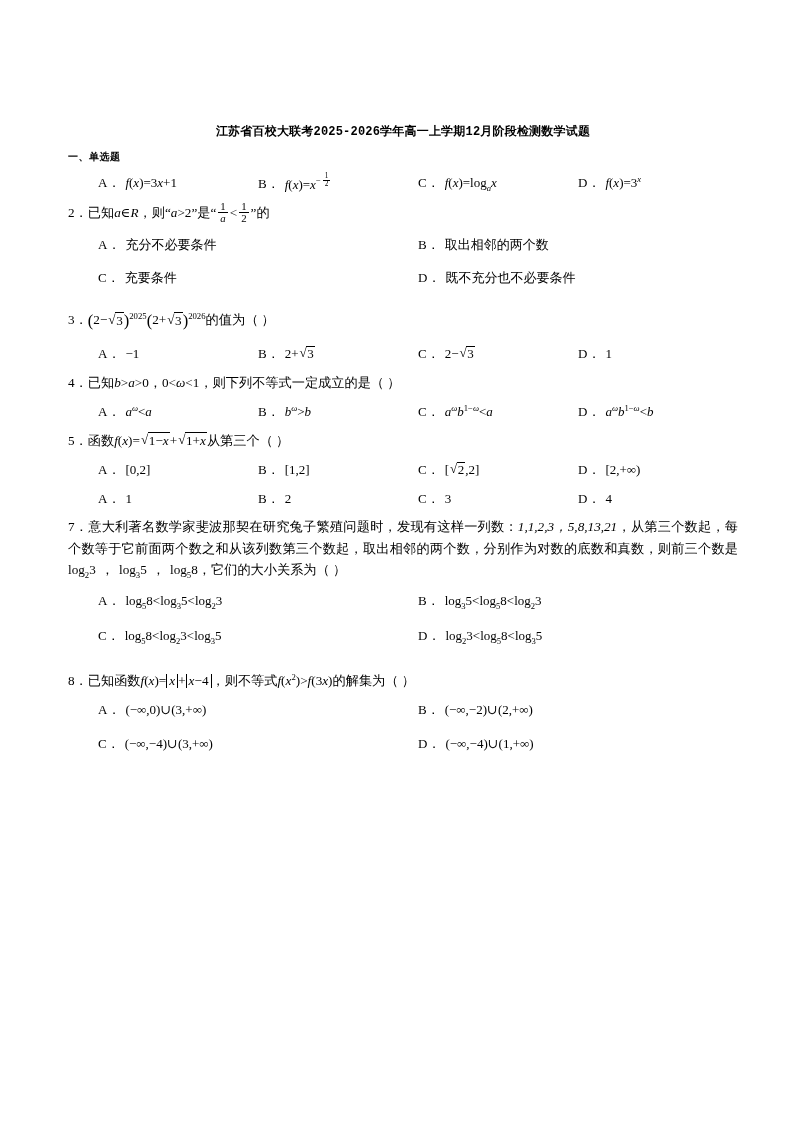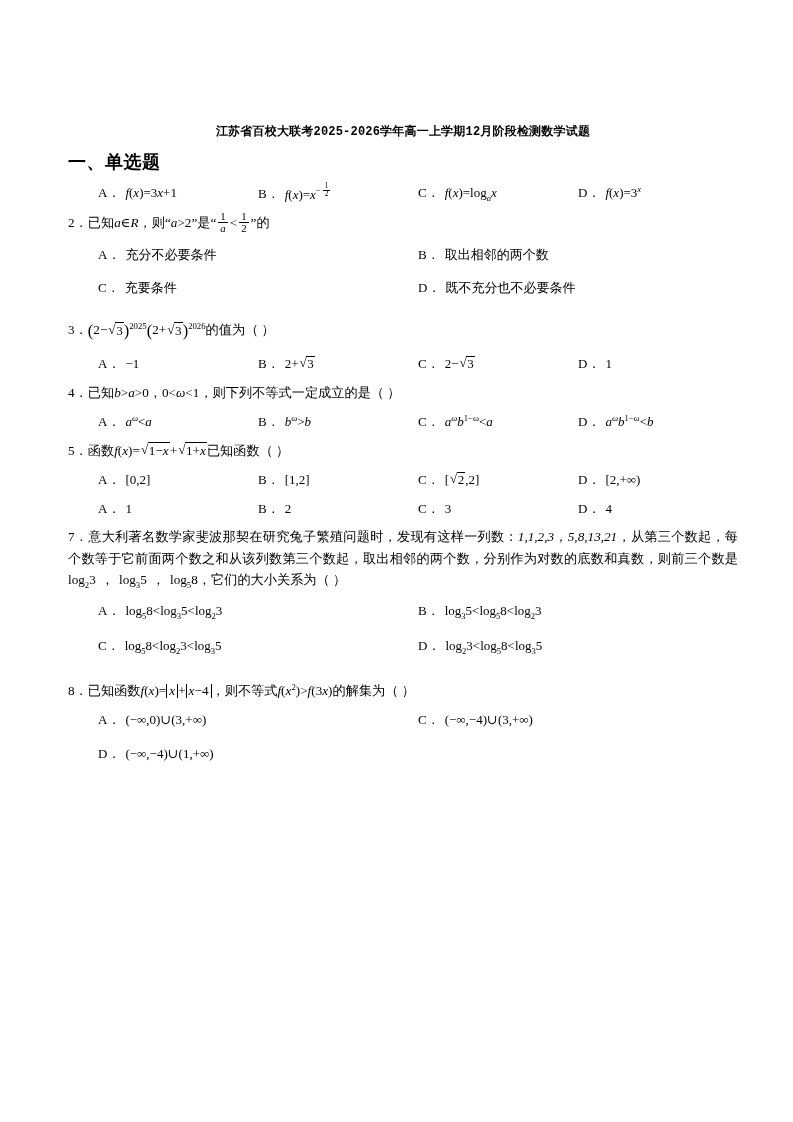"一、单选题" .section-heading { font-size: 18px -> 10px }
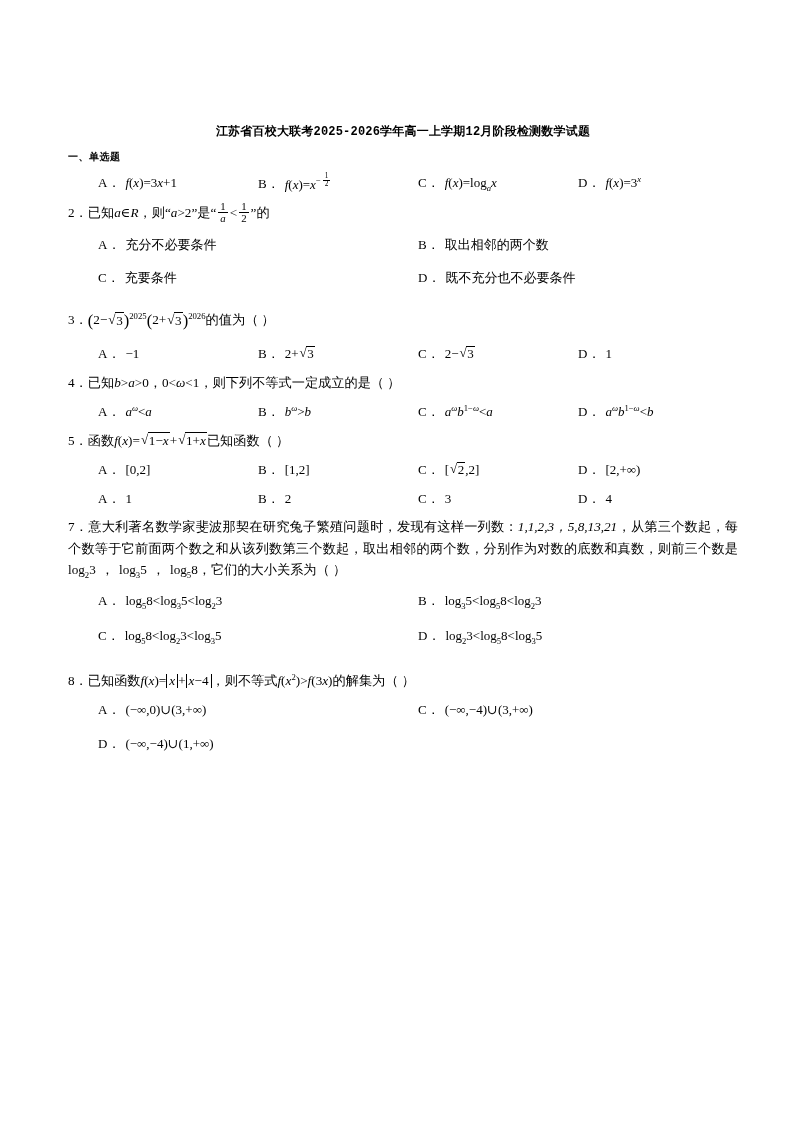"已知函数（ ）" span { text: 已知函数 -> 从第三个 }
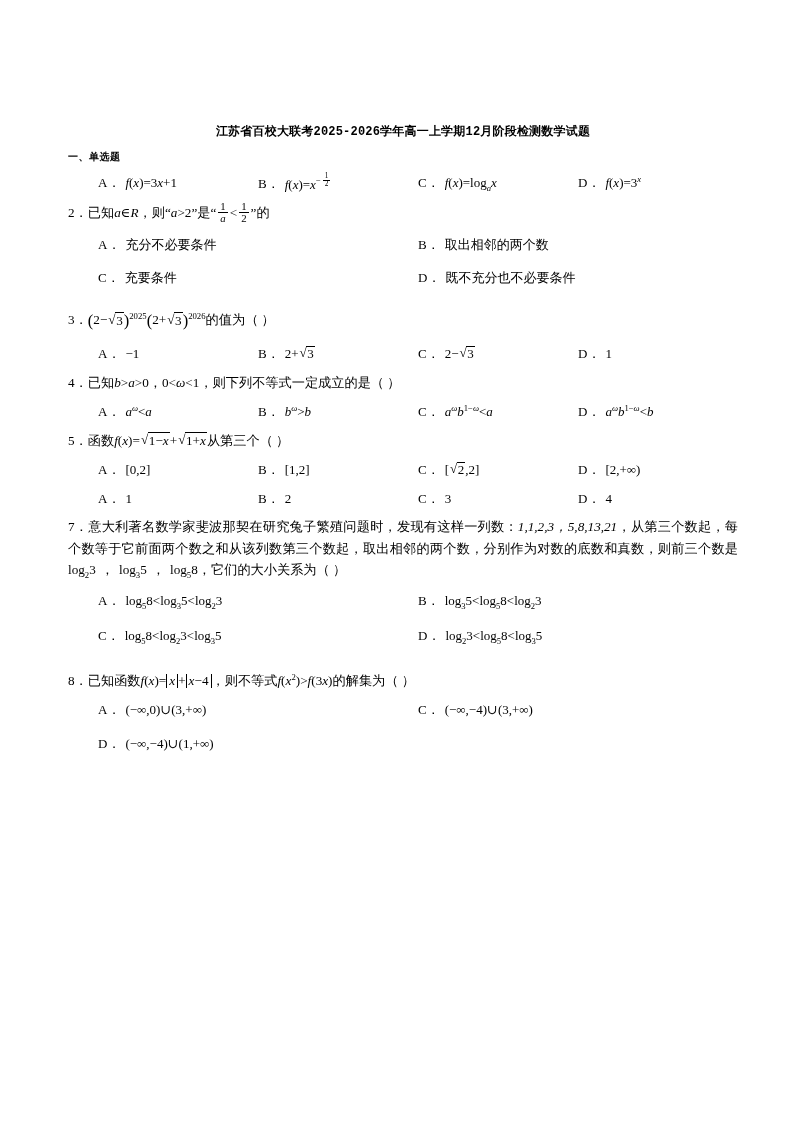"B． (−∞,−2)∪(2,+∞)" div.opt { html: none -> <div><span>B．</span>(−∞,−2)∪(2,+∞)</div> }
